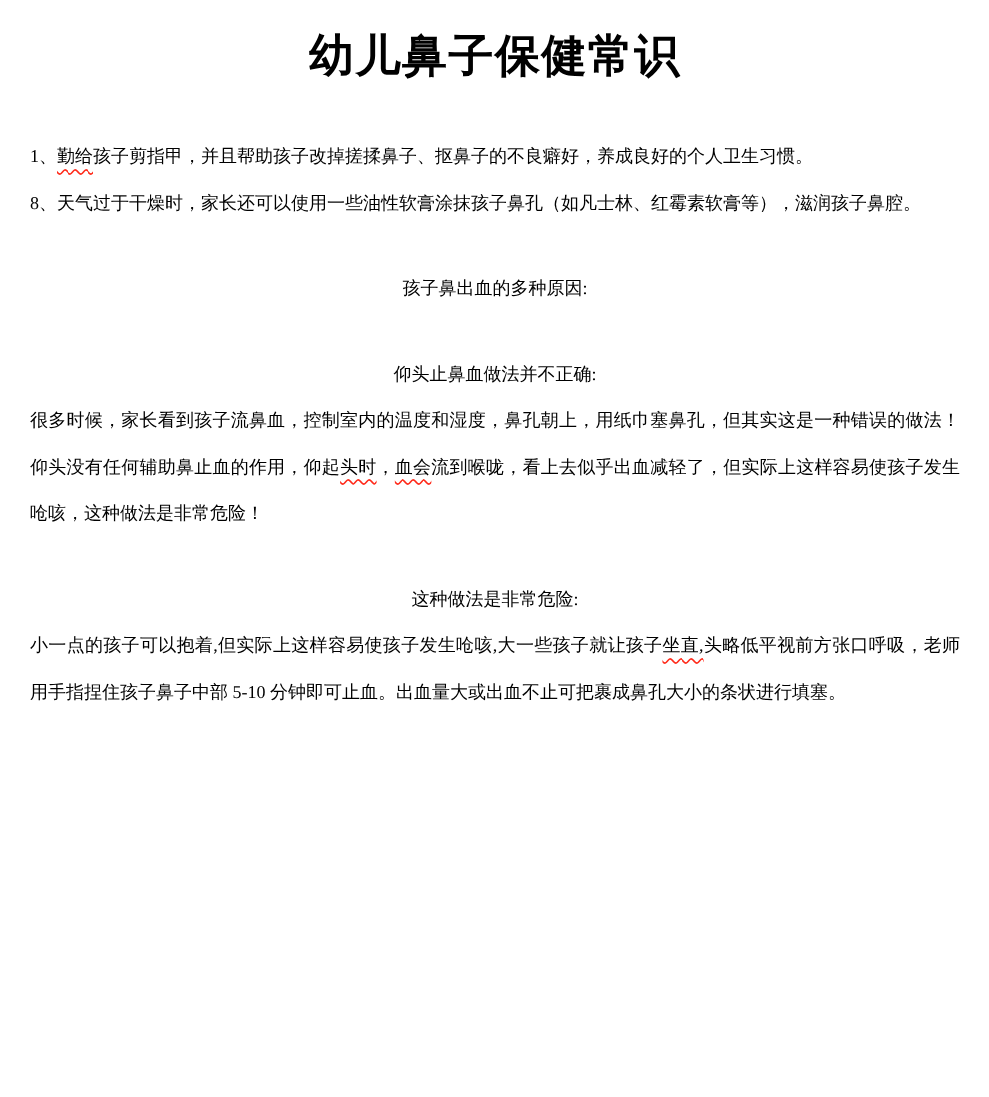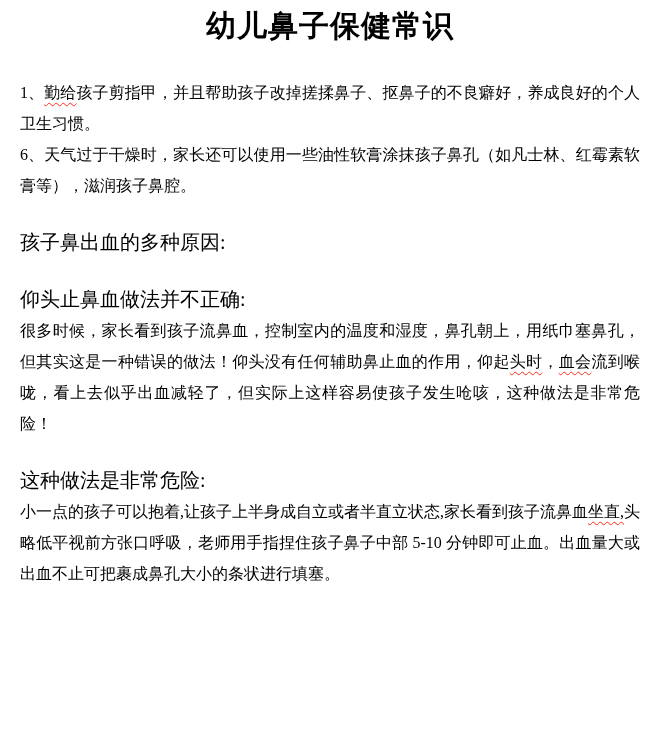"幼儿鼻子保健常识" .page { padding: 6px 19px 0 20px -> 18px 19px 0 20px }
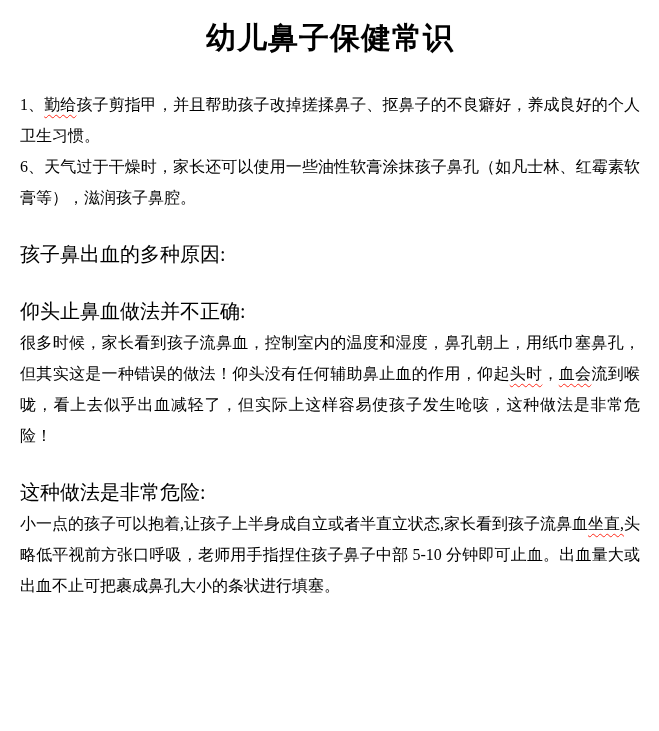"1、勤给孩子剪指甲，并且帮助孩子改掉搓揉鼻子、抠鼻子的不良癖好，养成良好的个人卫" .para { font-size: 16px -> 12px }
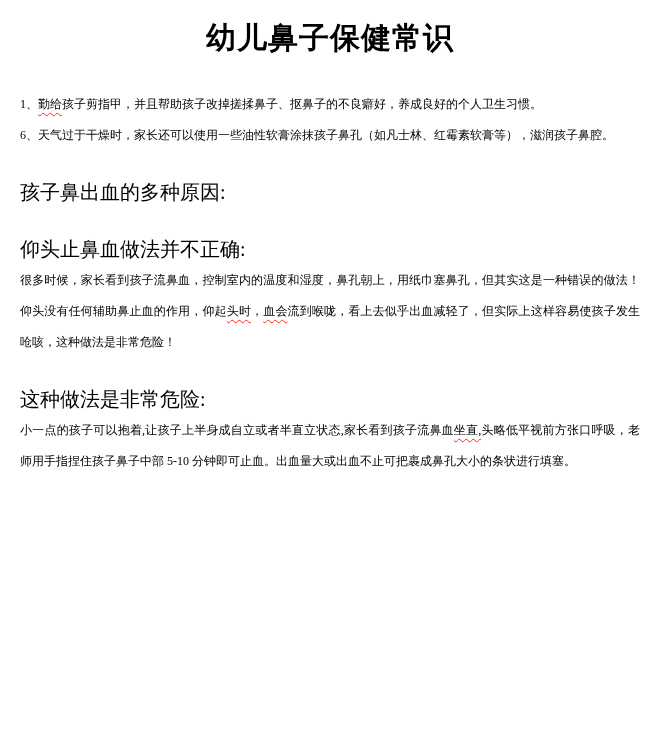"6、天气过于干燥时，家长还可以使用一些油性软膏涂抹孩子鼻孔（如凡士林、红霉素软膏" span { text: 6 -> 8 }
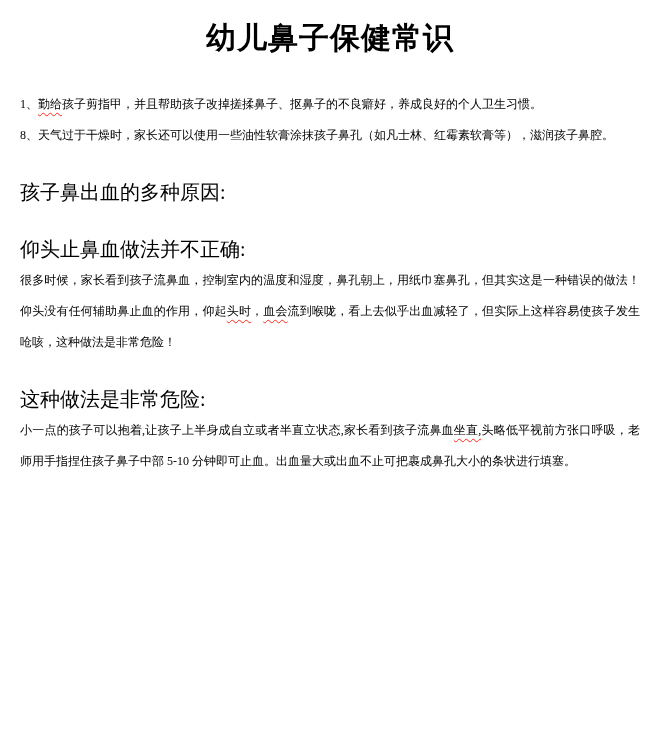"孩子鼻出血的多种原因:" .section-heading { font-size: 20px -> 12px; text-align: left -> center }
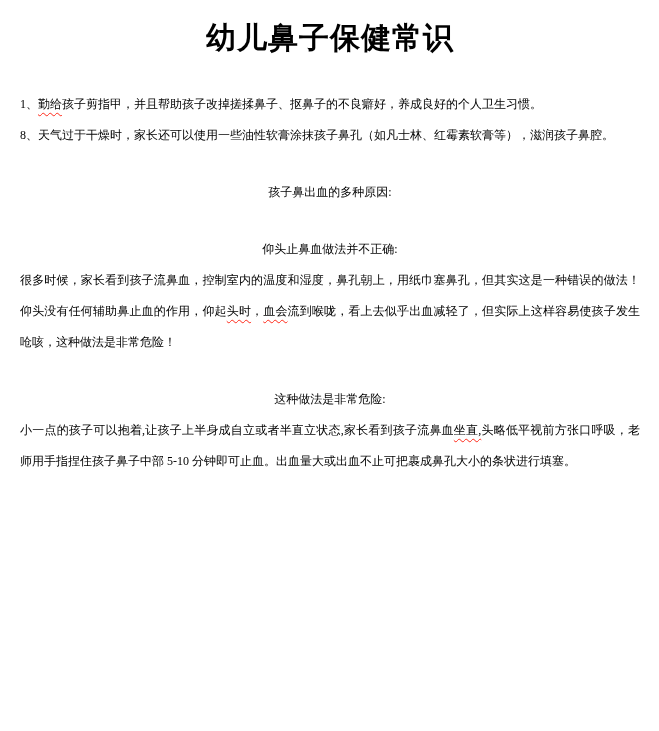"小一点的孩子可以抱着,让孩子上半身成自立或者半直立状态,家长看到孩子流鼻血" span { text: ,让孩子上半身成自立或者半直立状态,家长看到孩子流鼻血 -> ,但实际上这样容易使孩子发生呛咳,大一些孩子就让孩子 }
